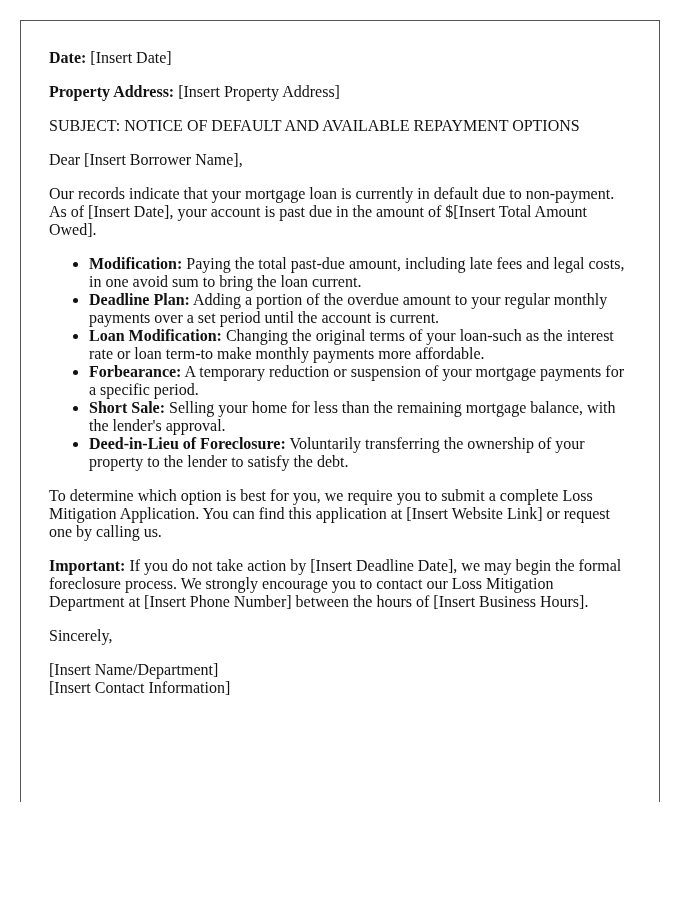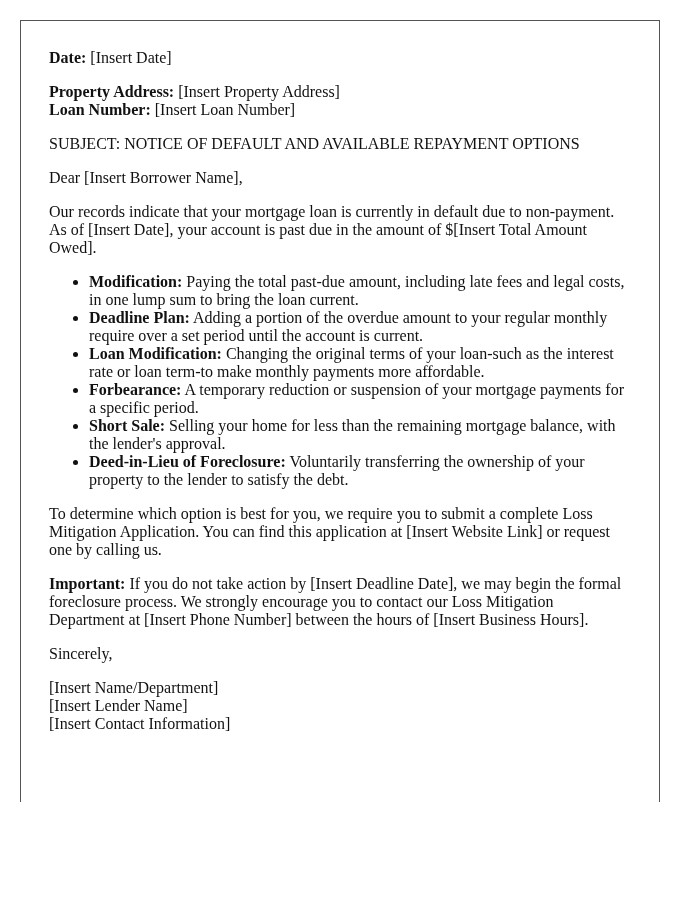"Loan Number: [Insert Loan Number]" div { html: <div> <b>Loan Number:</b> <span>[Insert Loan Number]</span> </div> -> none }
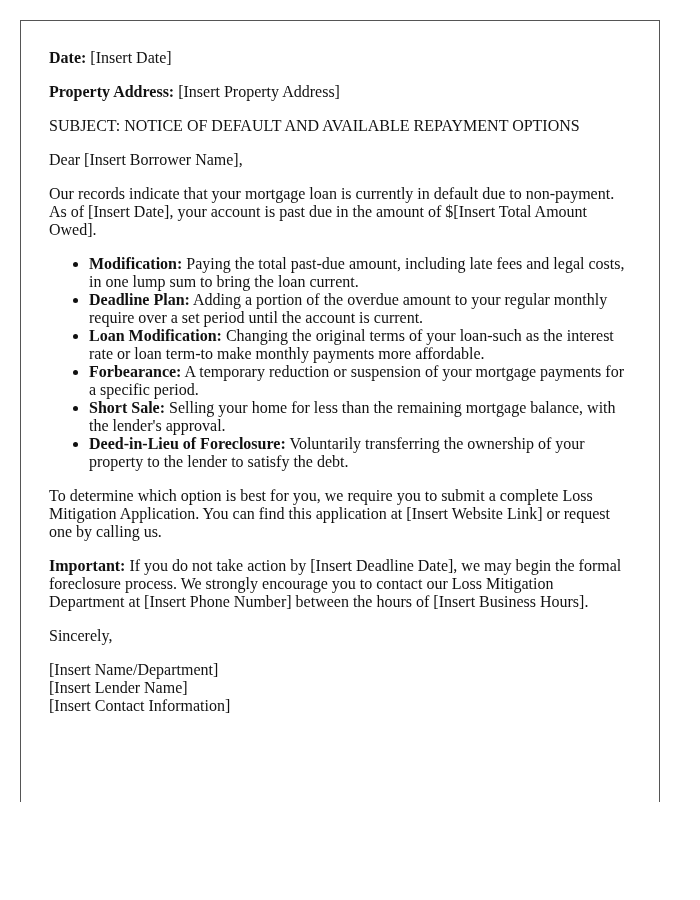"Paying the total past-due amount," span { text: lump -> avoid }
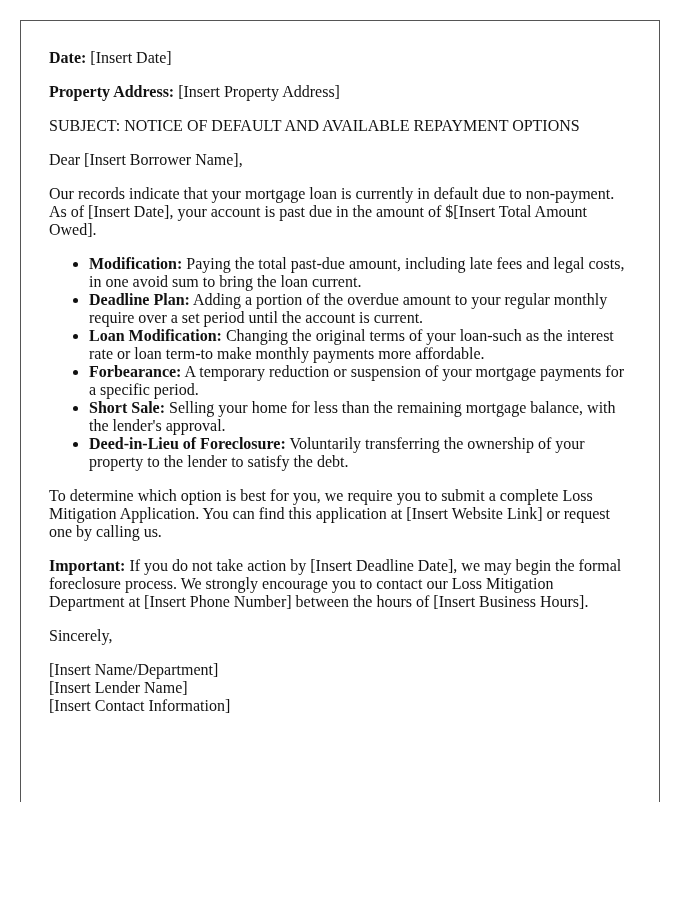"Adding a portion of the" span { text: require -> payments }
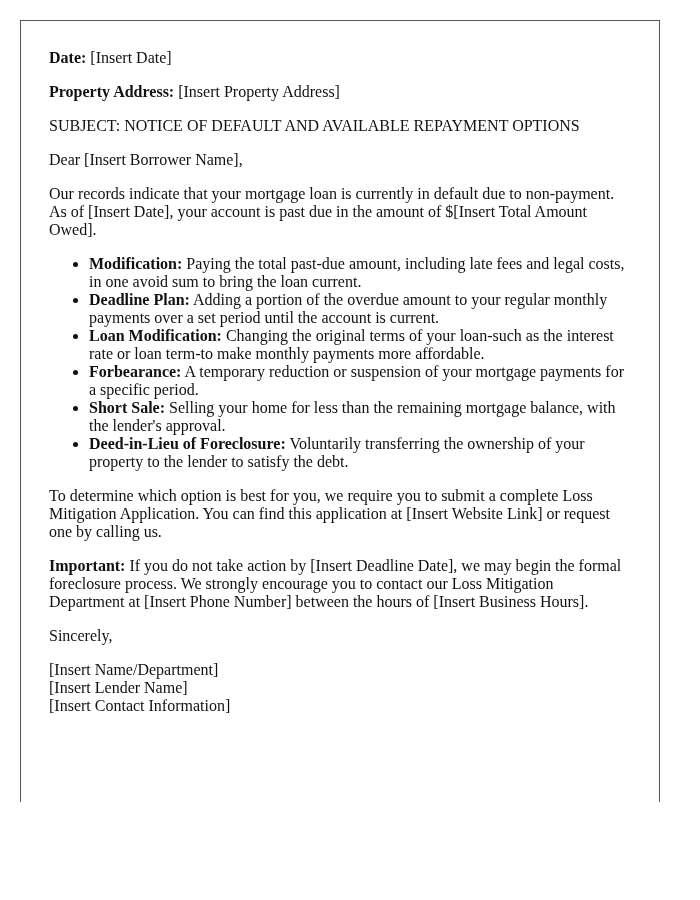"[Insert Lender Name]" div { html: <div>[Insert Lender Name]</div> -> none }
